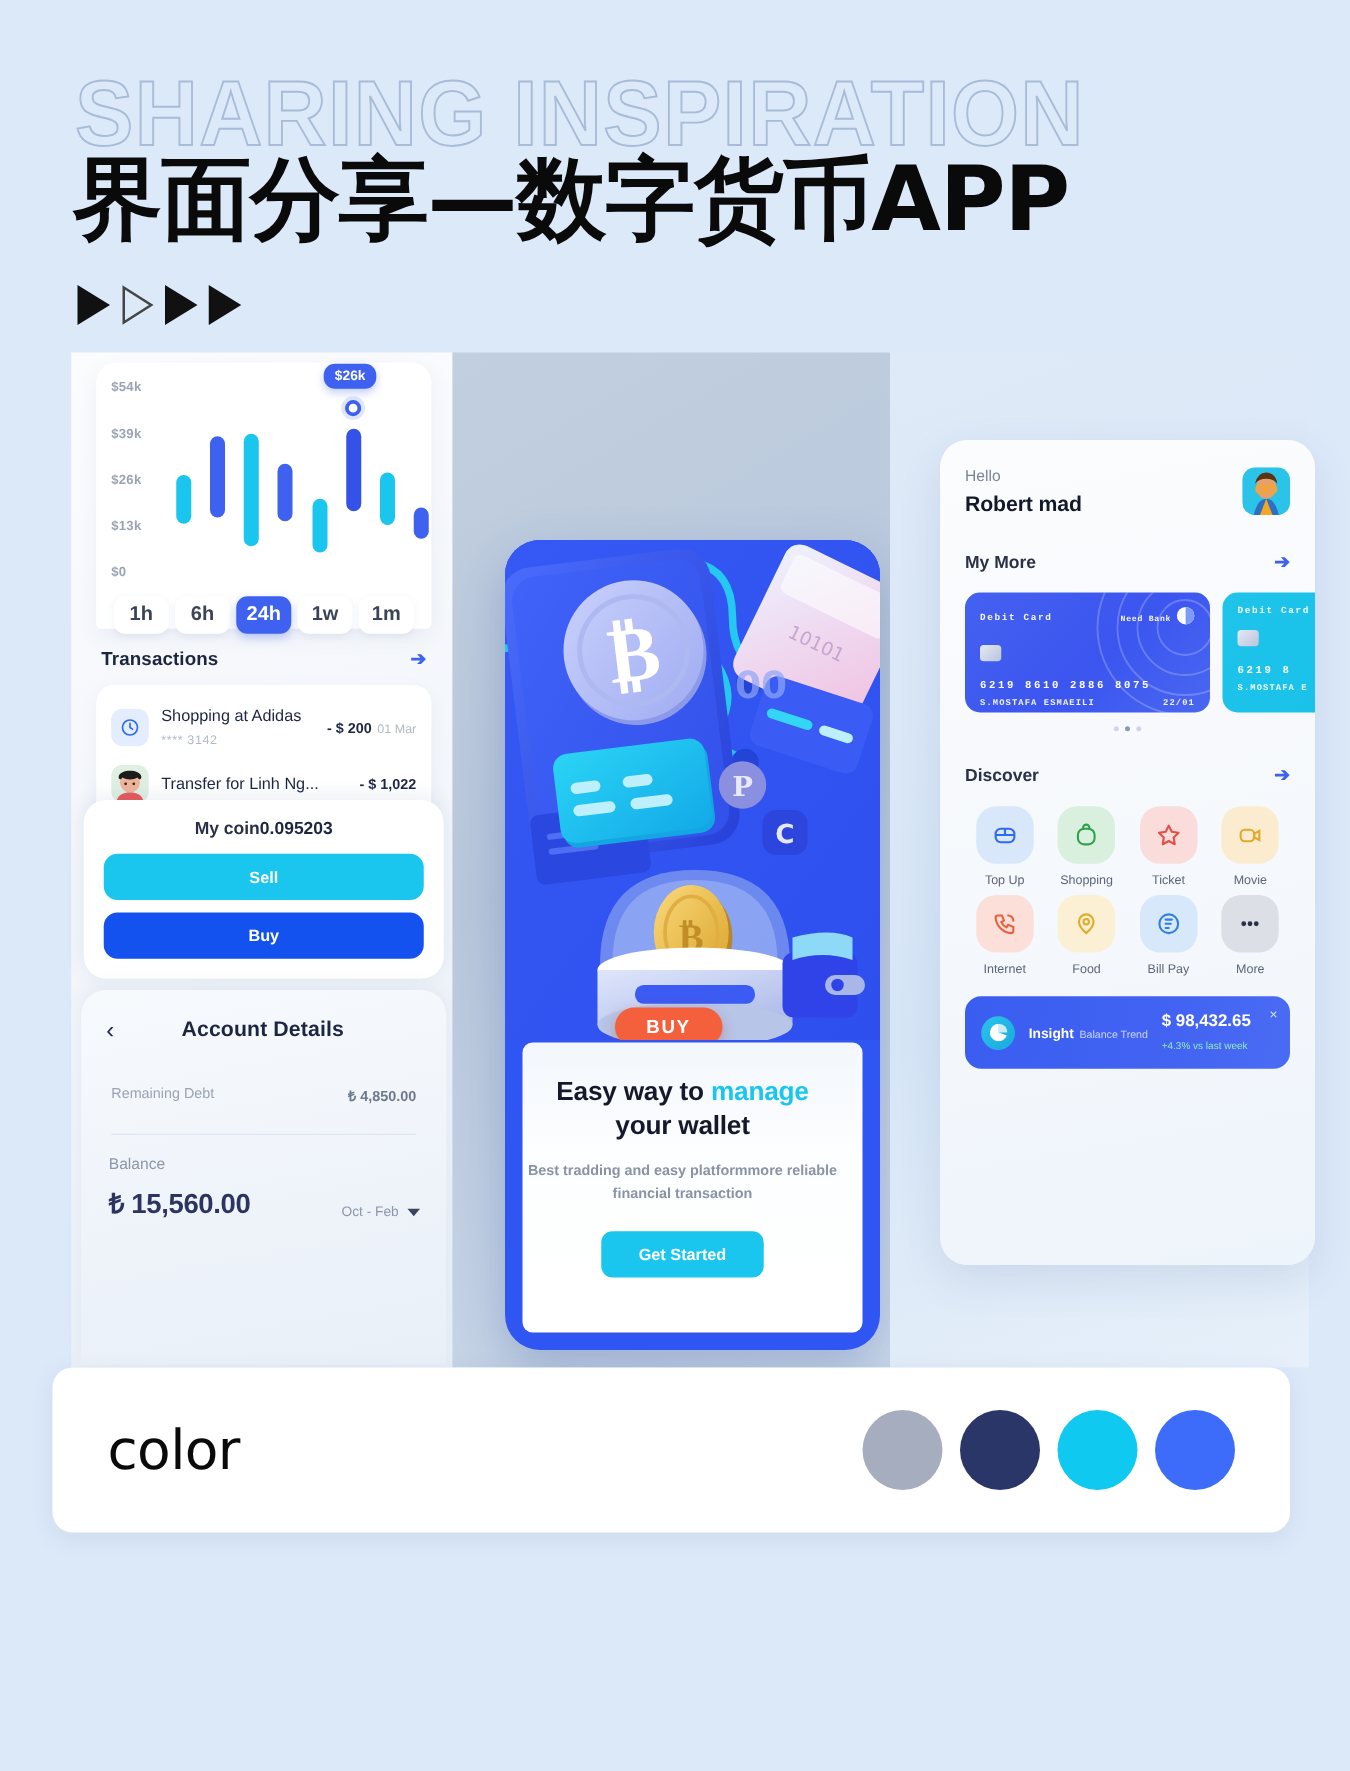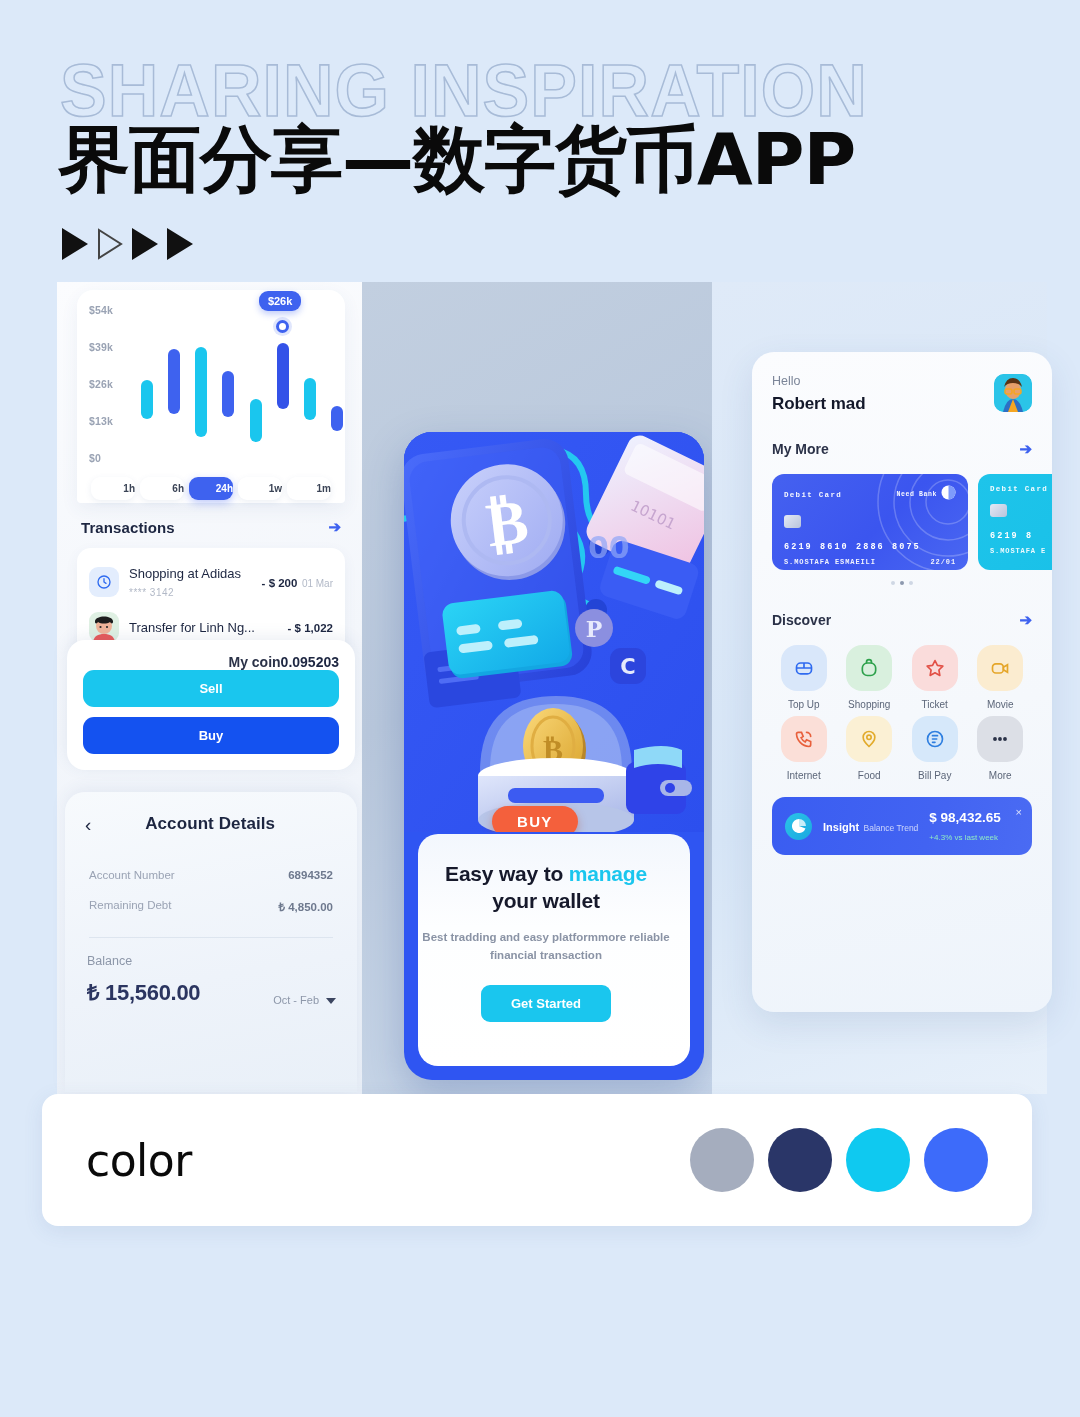"1h" .pill { font-size: 10px -> 16px; text-align: right -> center }
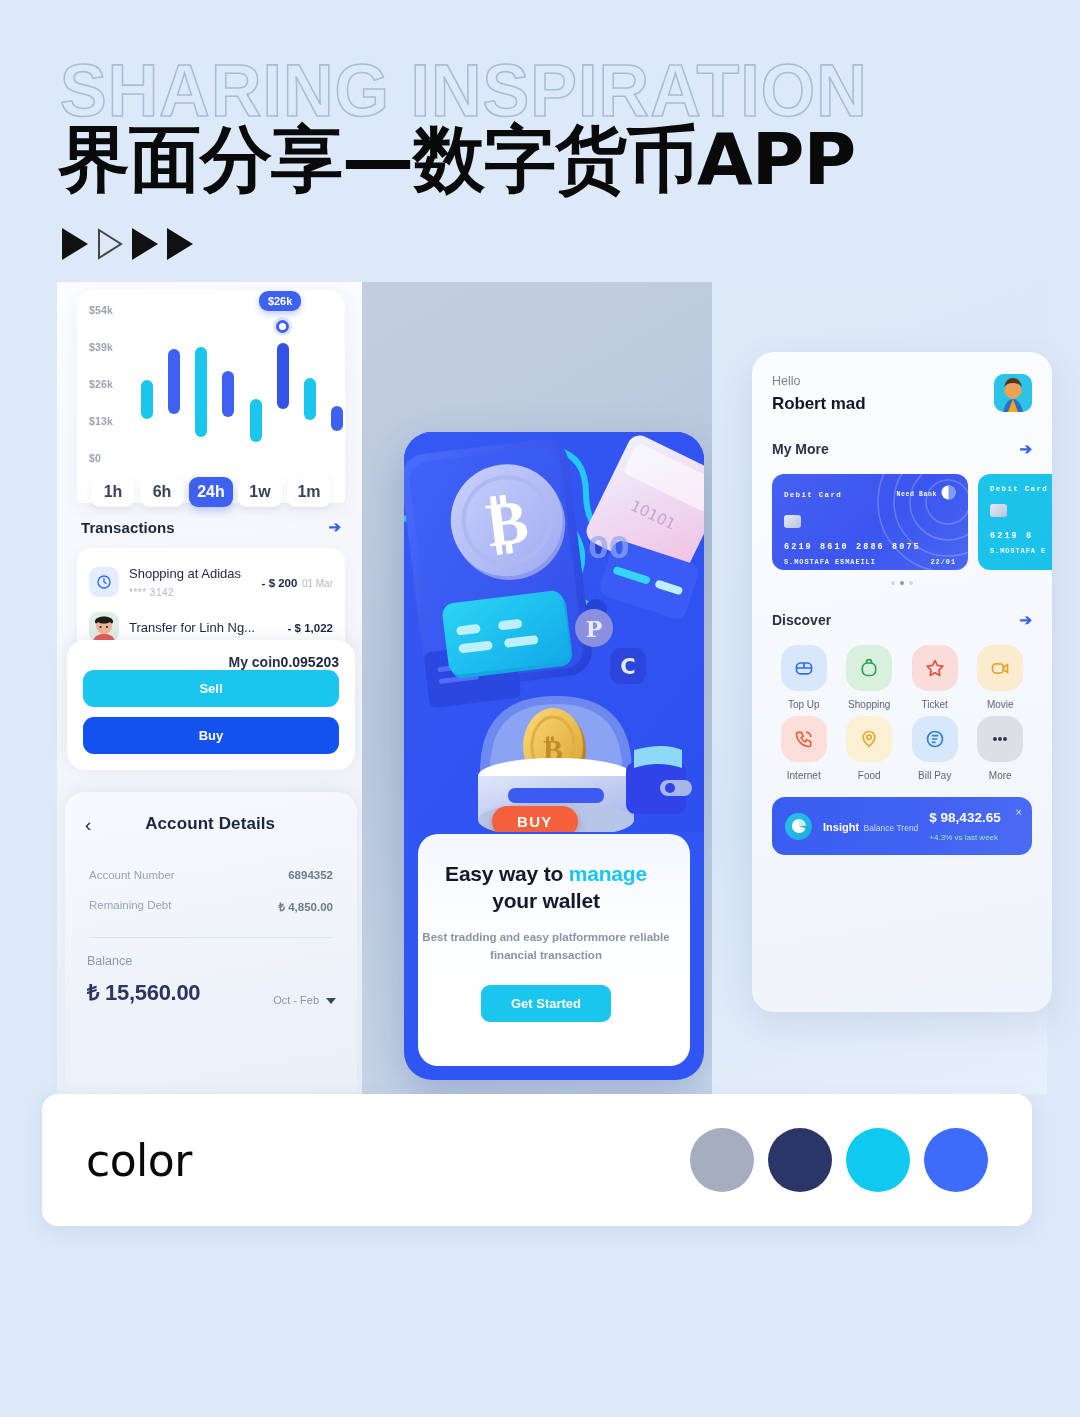"My coin" .coin-row { justify-content: flex-end -> center; margin-bottom: none -> 13px }
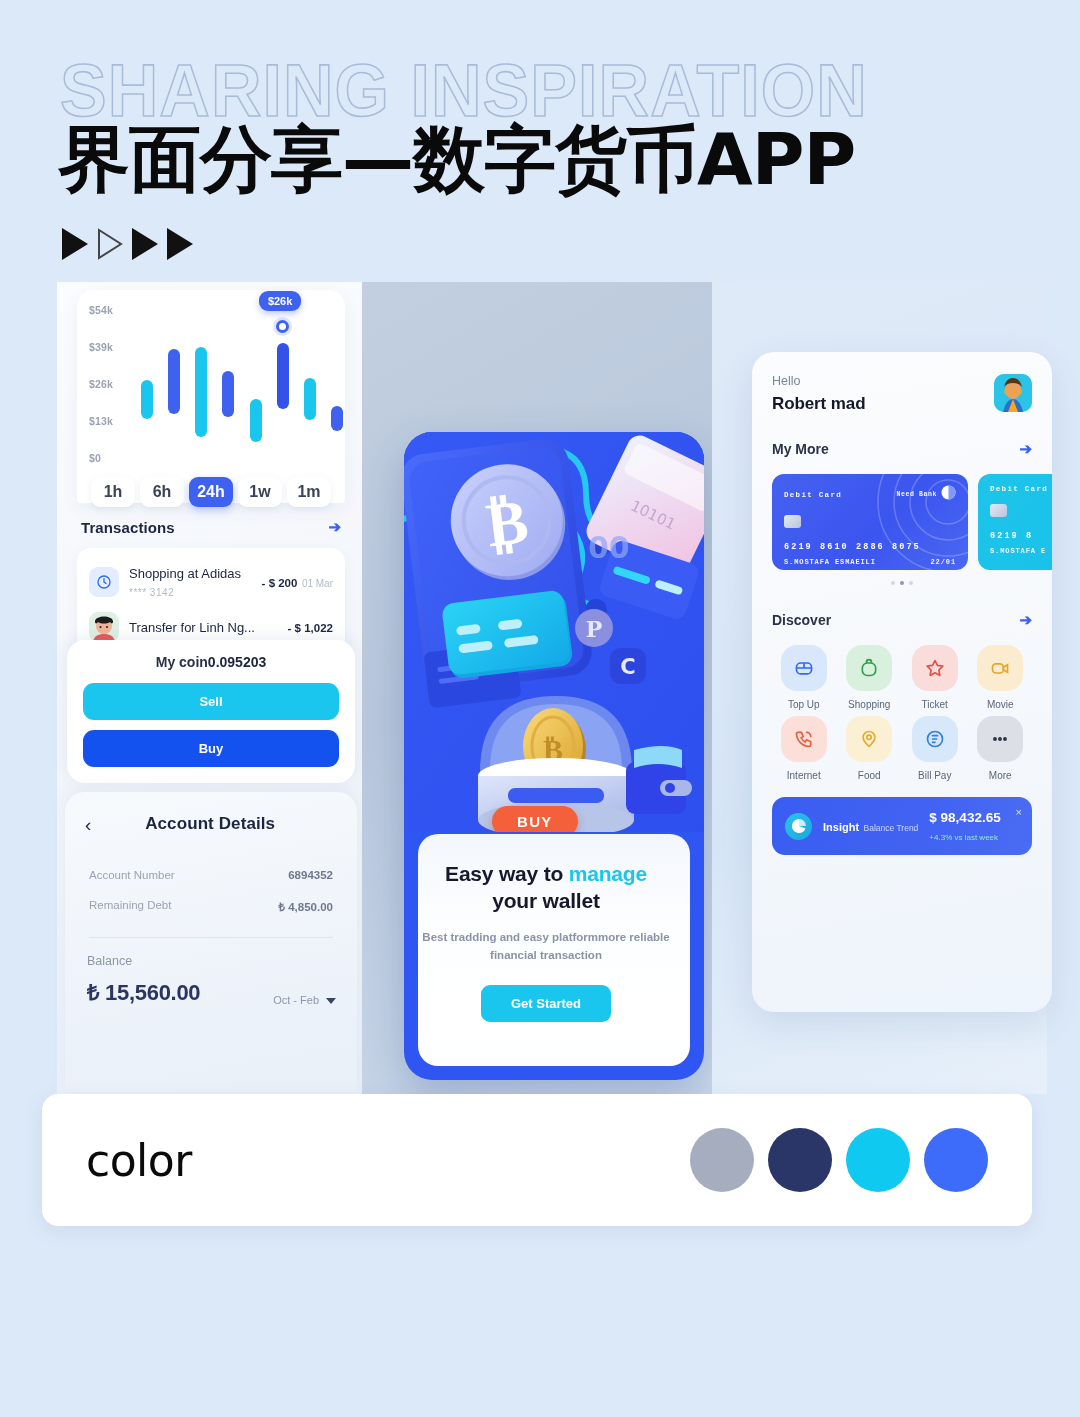"Account Number" div.acct-row { html: <div> <span>Account Number</span> <span>6894352</span> </div> -> none }
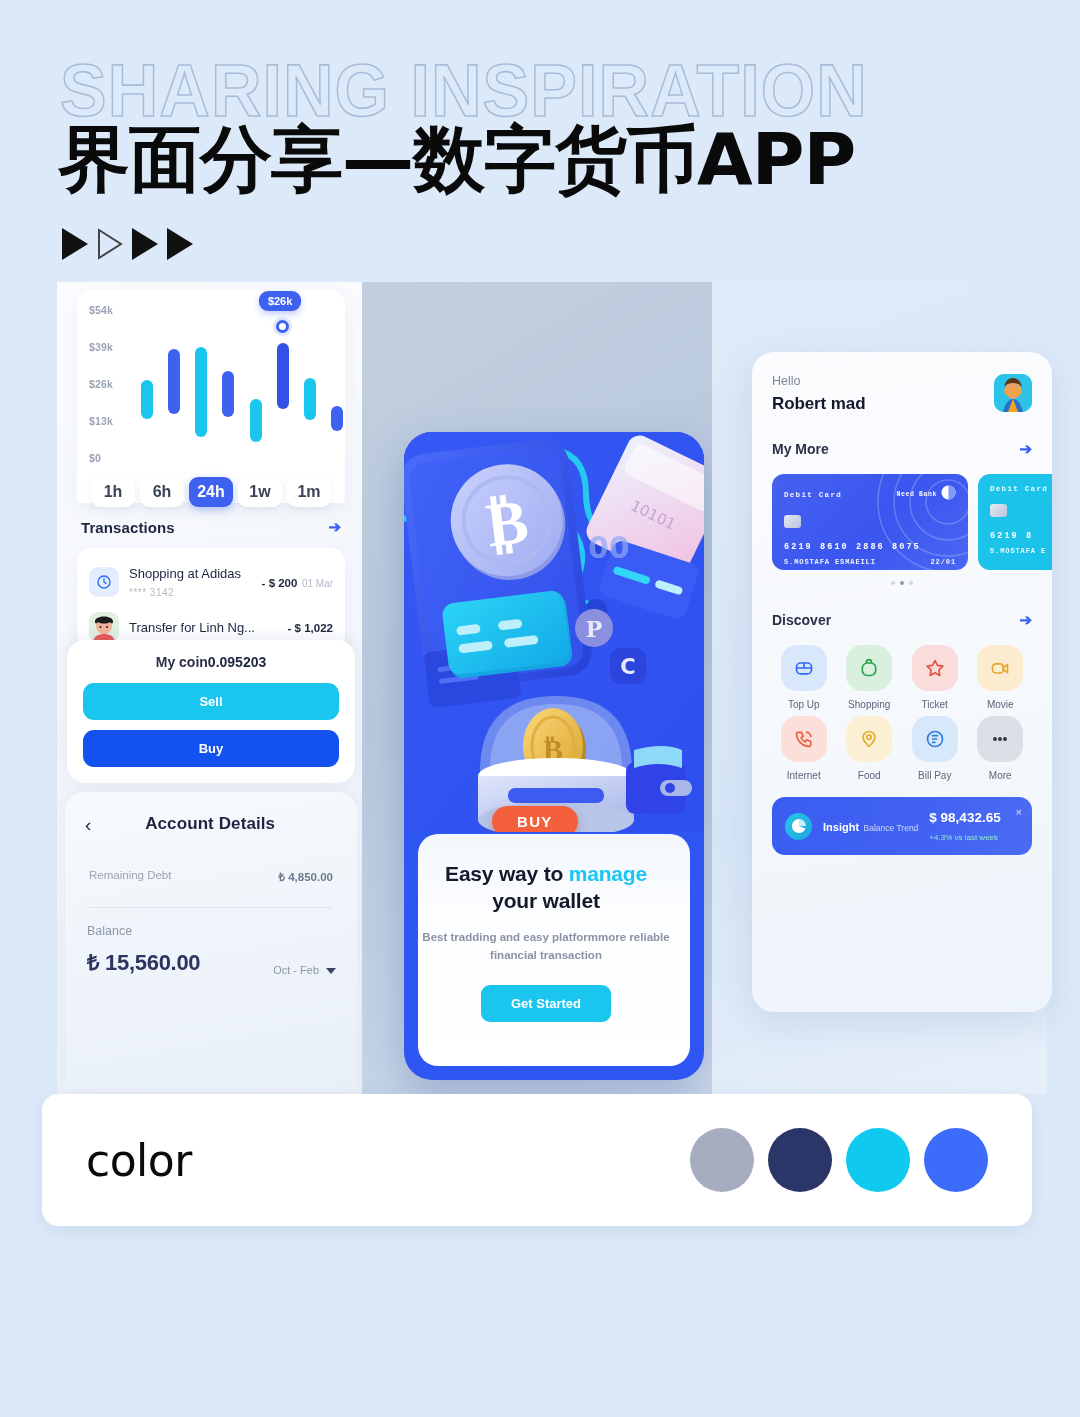"Easy way to manage" .phone-card { border-radius: 20px -> 8px }
